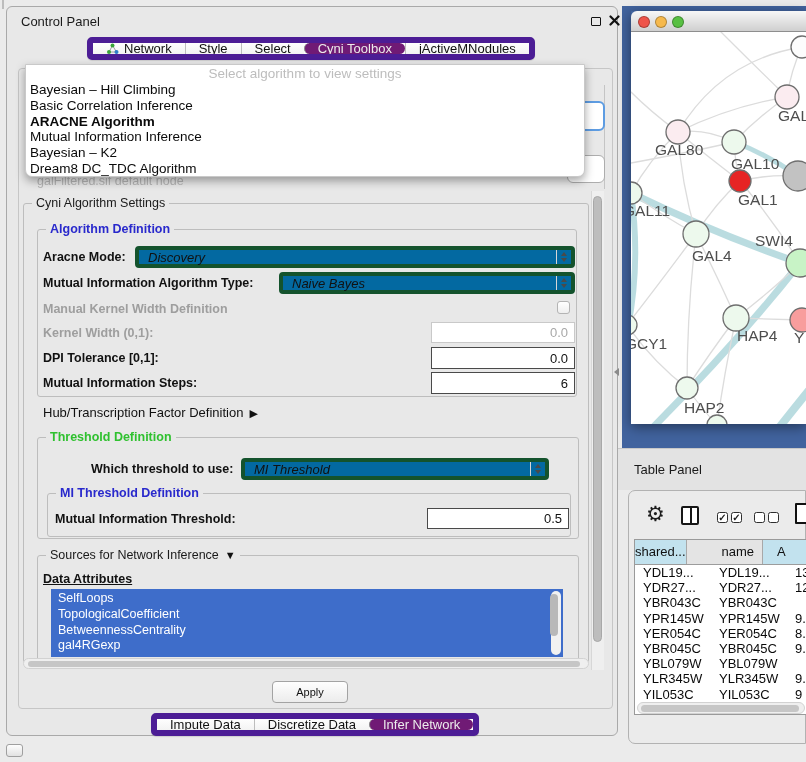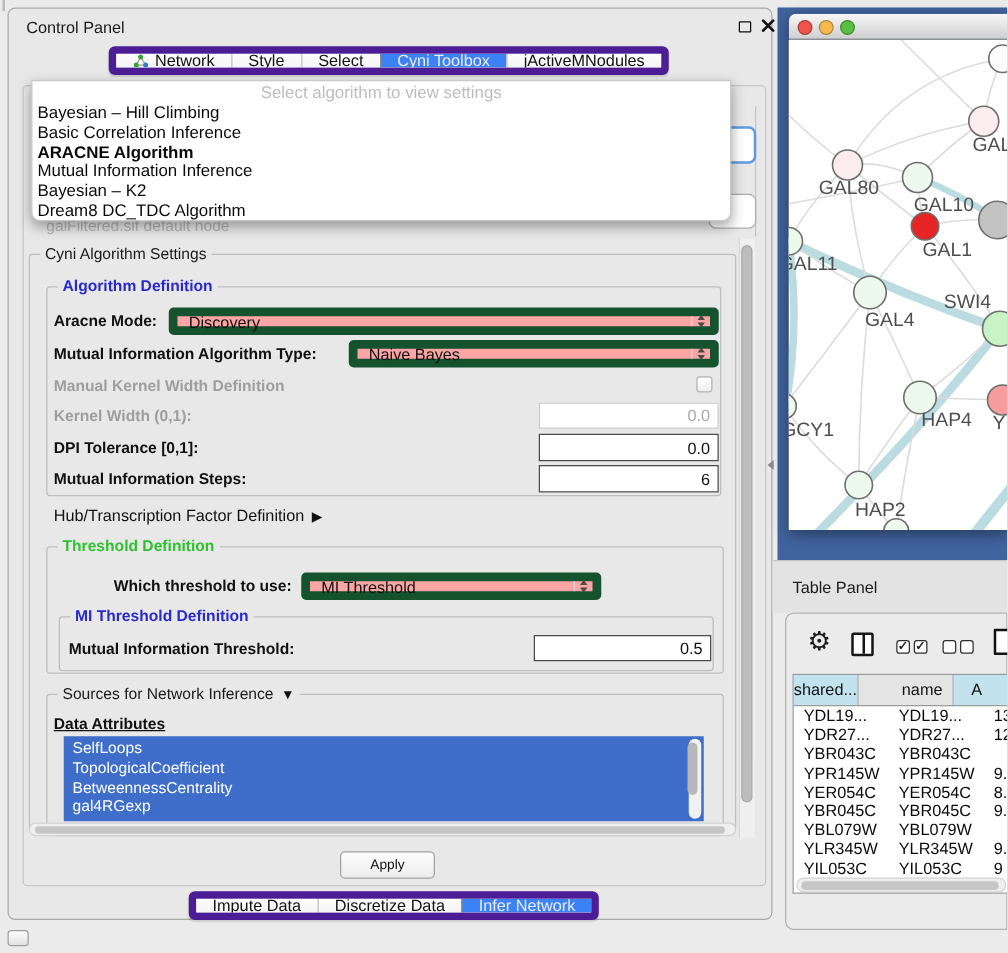"Cyni Toolbox" .seg .sg.sel { background: #3b82f6 -> #701a75; border-radius: none -> 10px }
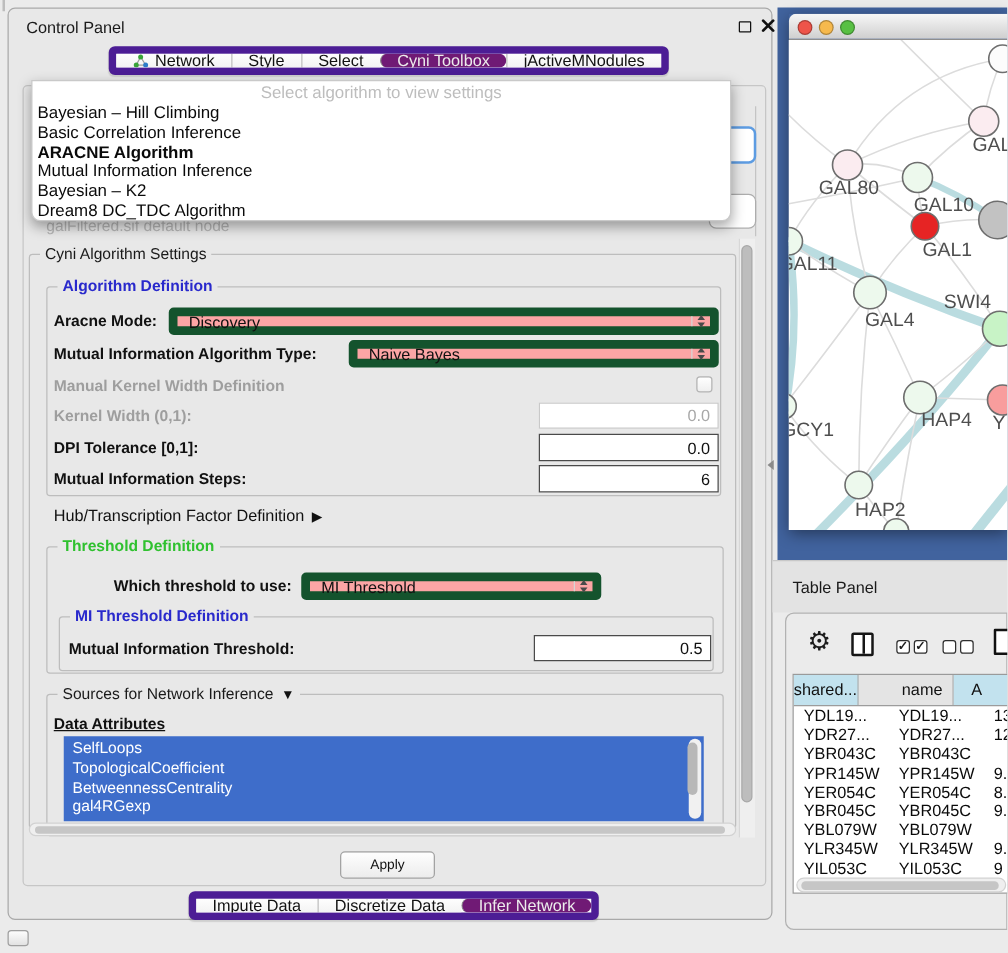"Discovery" .combo { background: #fca5a5 -> #0369a1; border: 7px solid #14532d -> 4px solid #14532d; font-style: none -> italic }
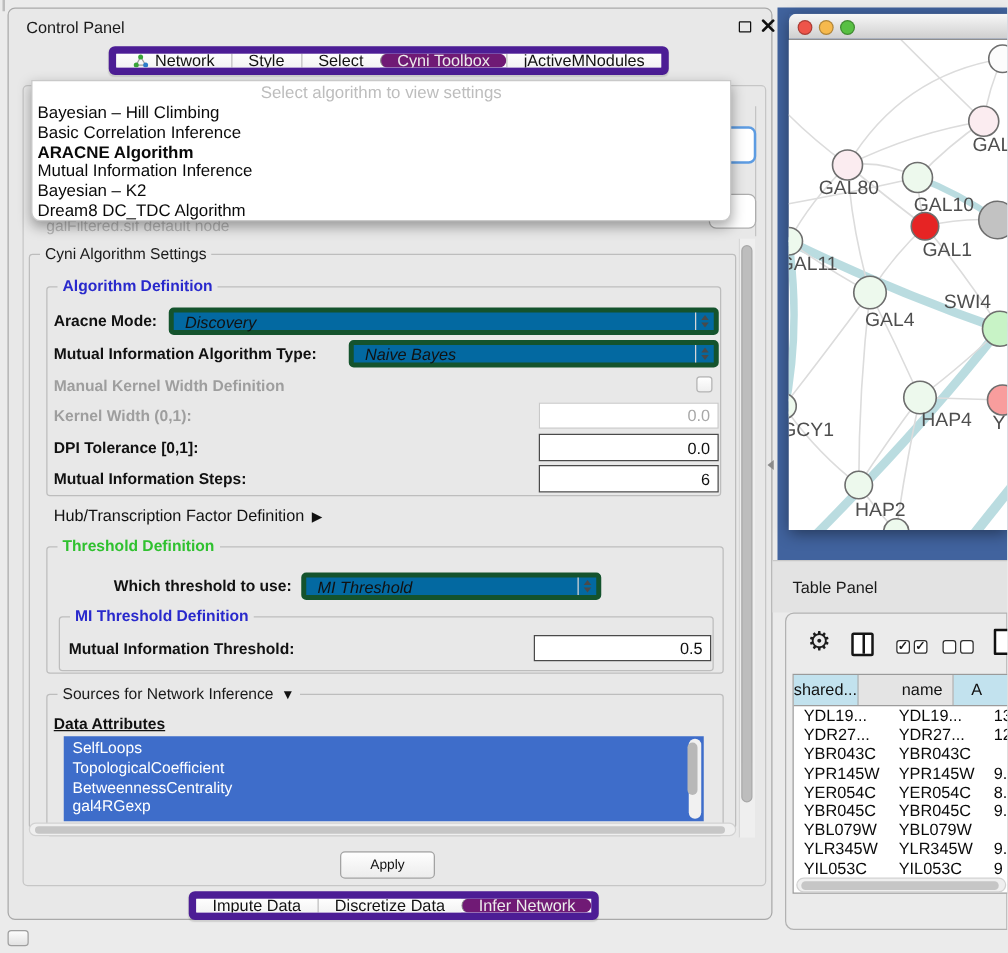"MI Threshold" div.combo { width: 240px -> 308px }
